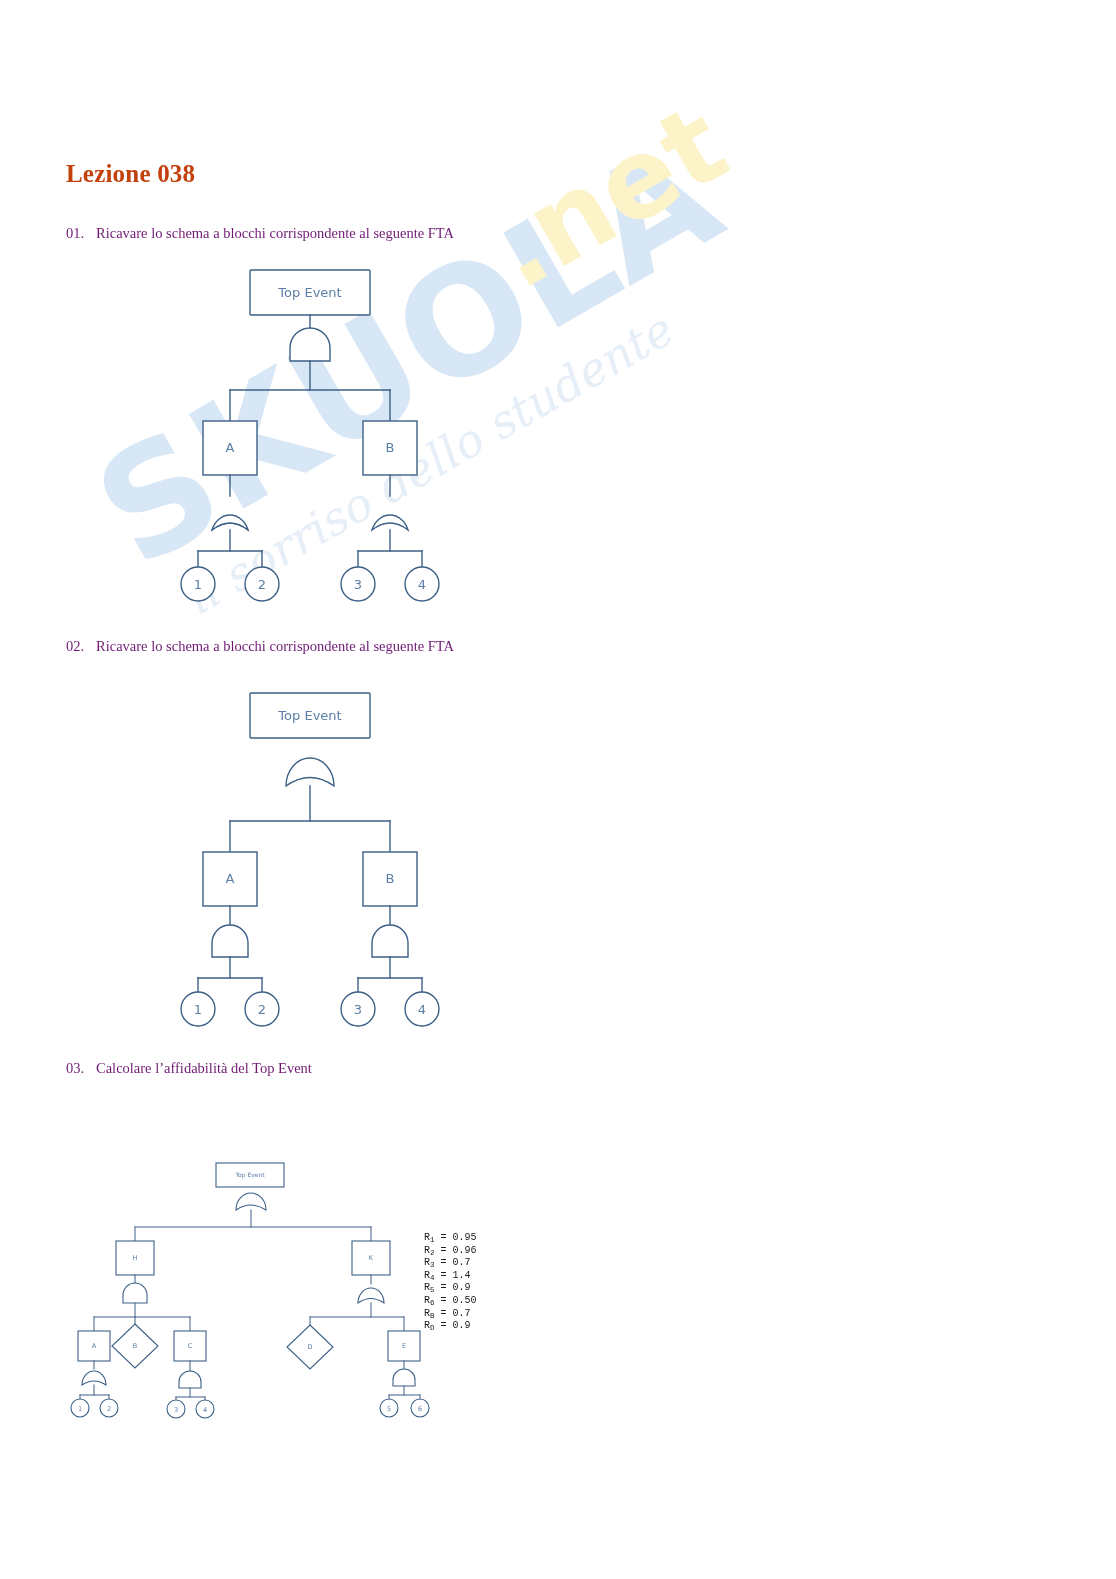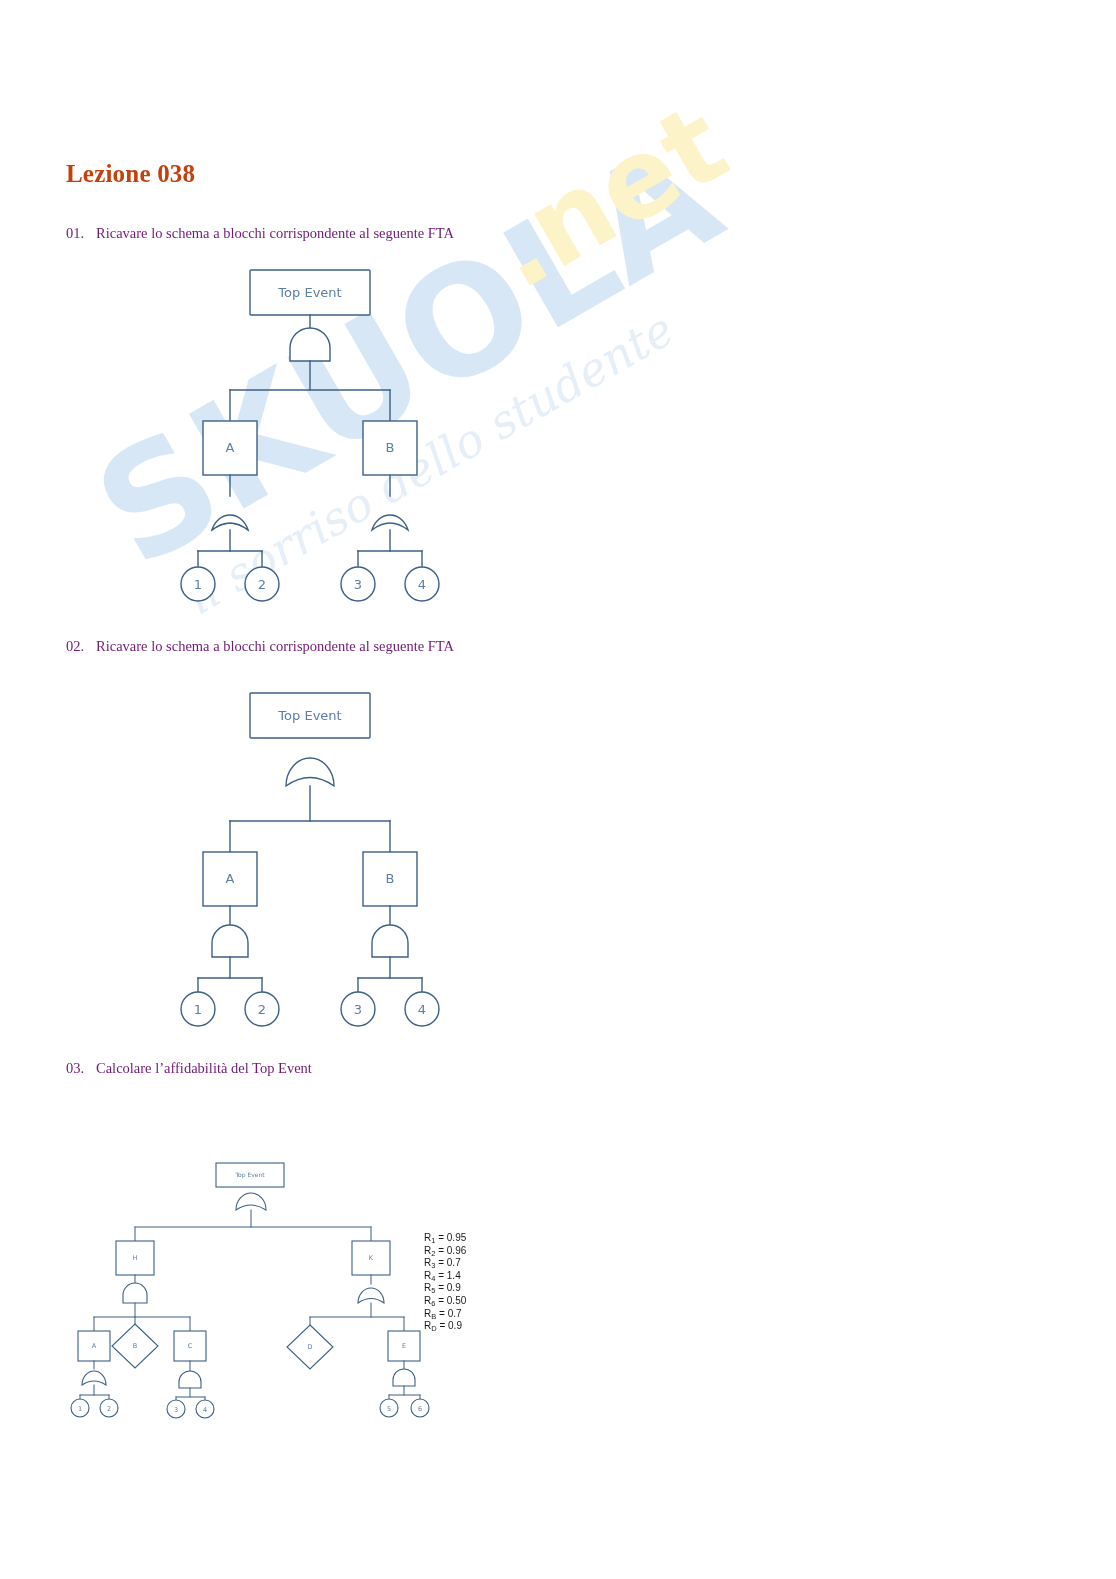"R1 = 0.95" .rel-list { font-family: Liberation Sans, sans-serif -> Liberation Mono, monospace }
